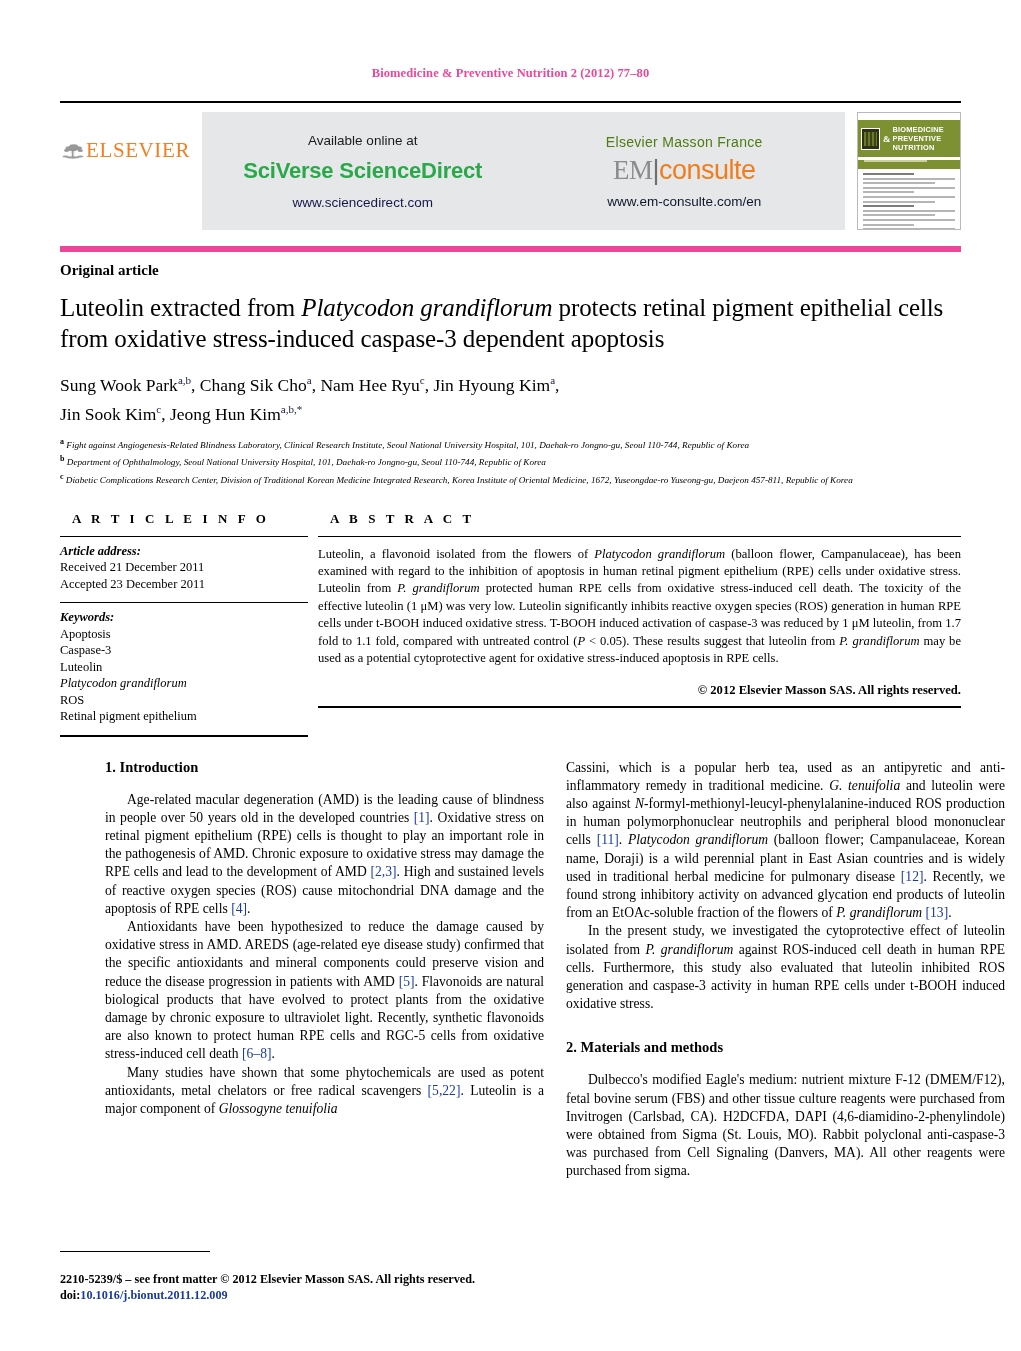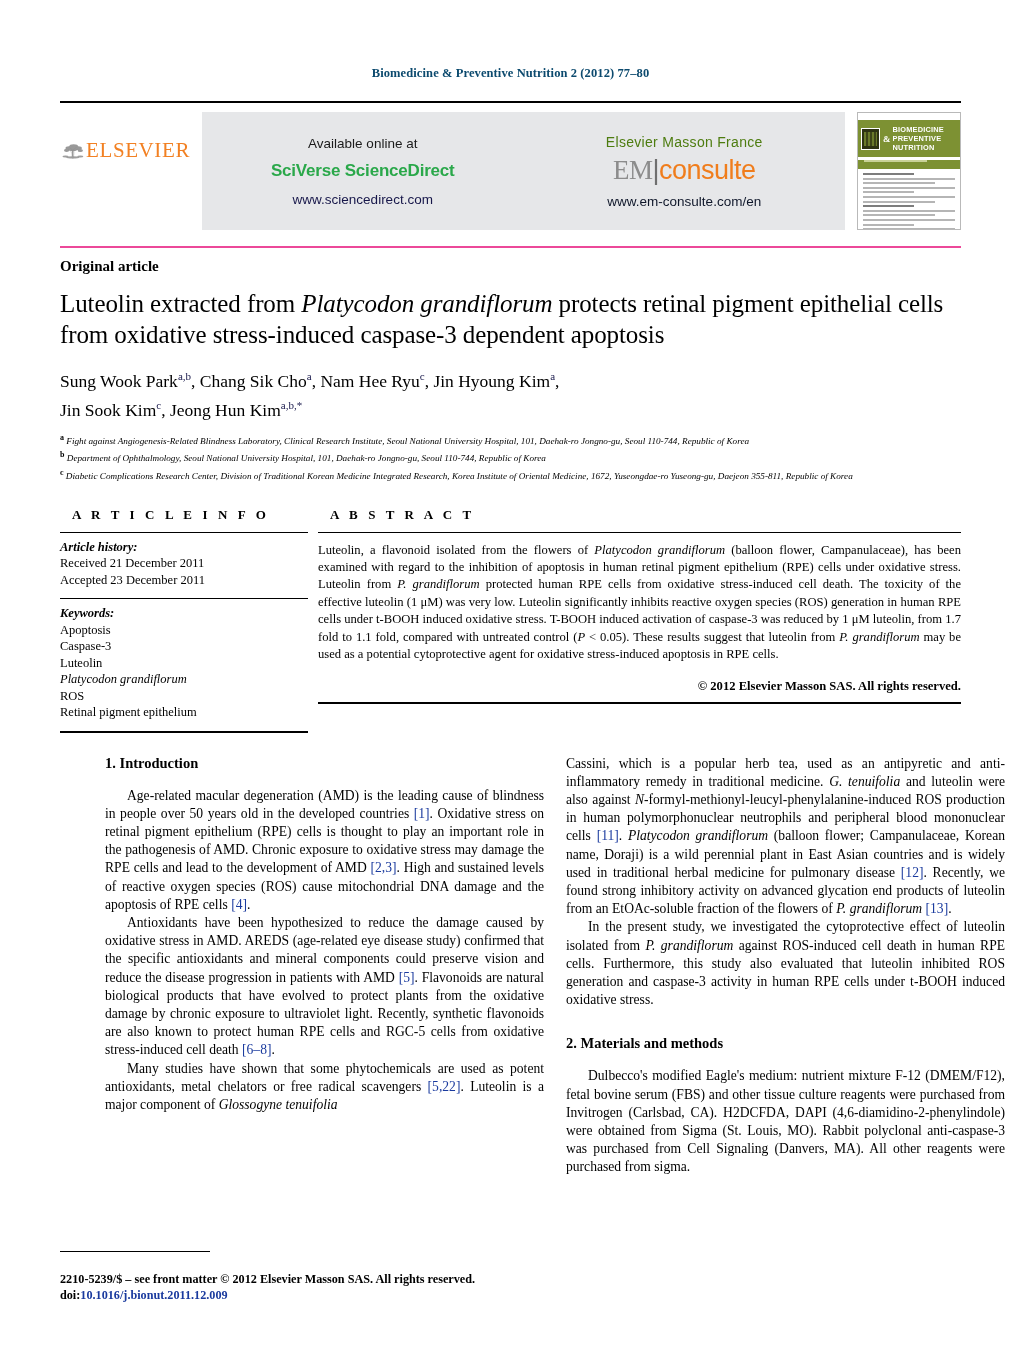"Biomedicine & Preventive Nutrition 2" .running-head { color: #0c4a6e -> #ec4899 }
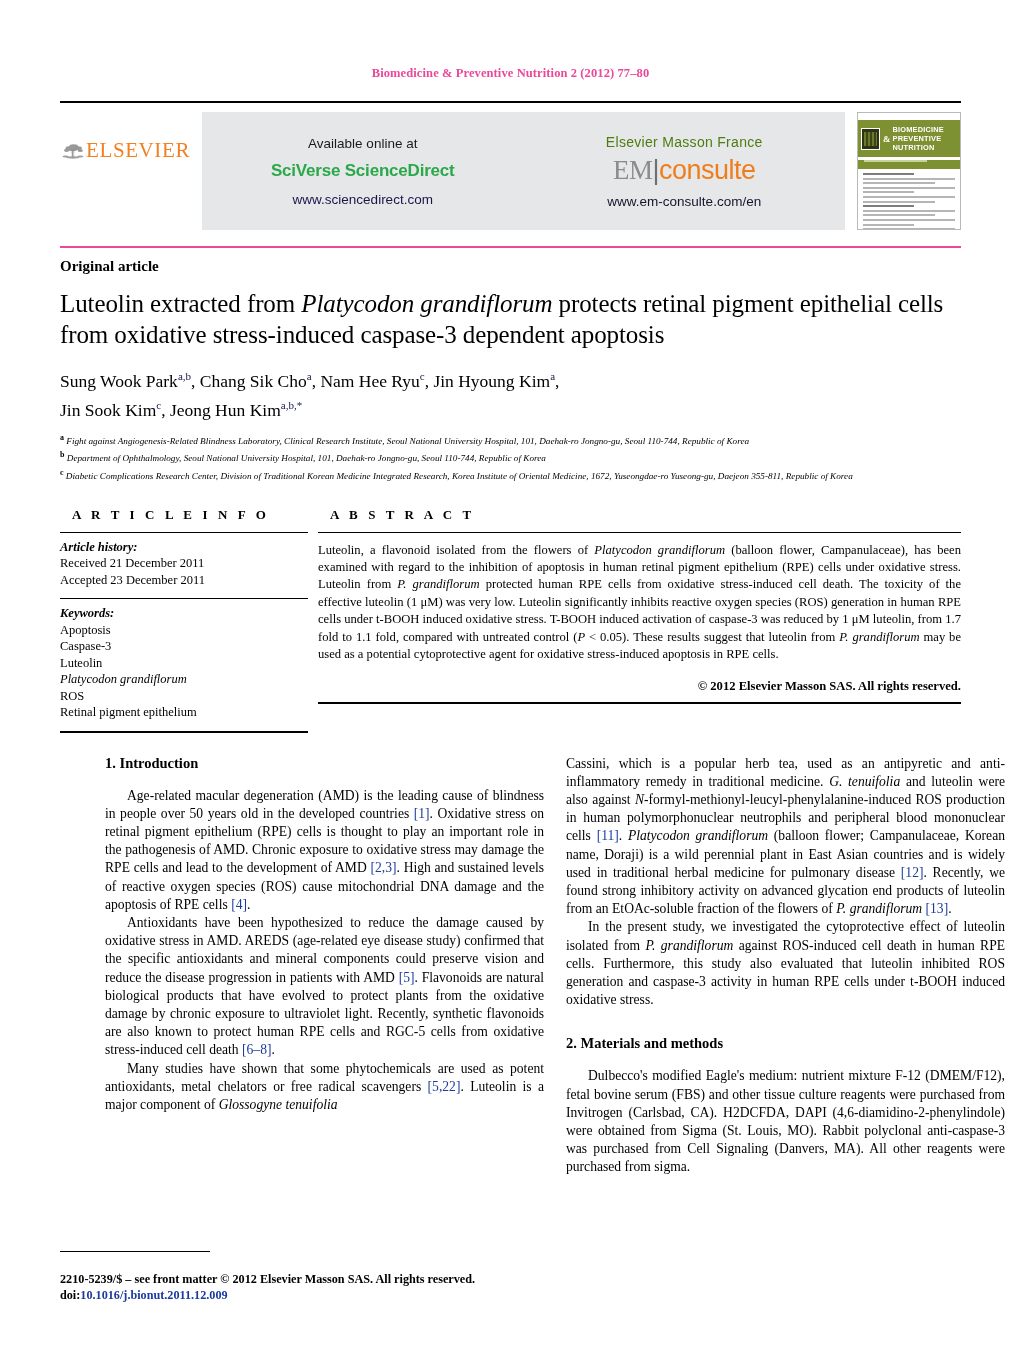"SciVerse ScienceDirect" .sciverse { font-size: 17px -> 22px }
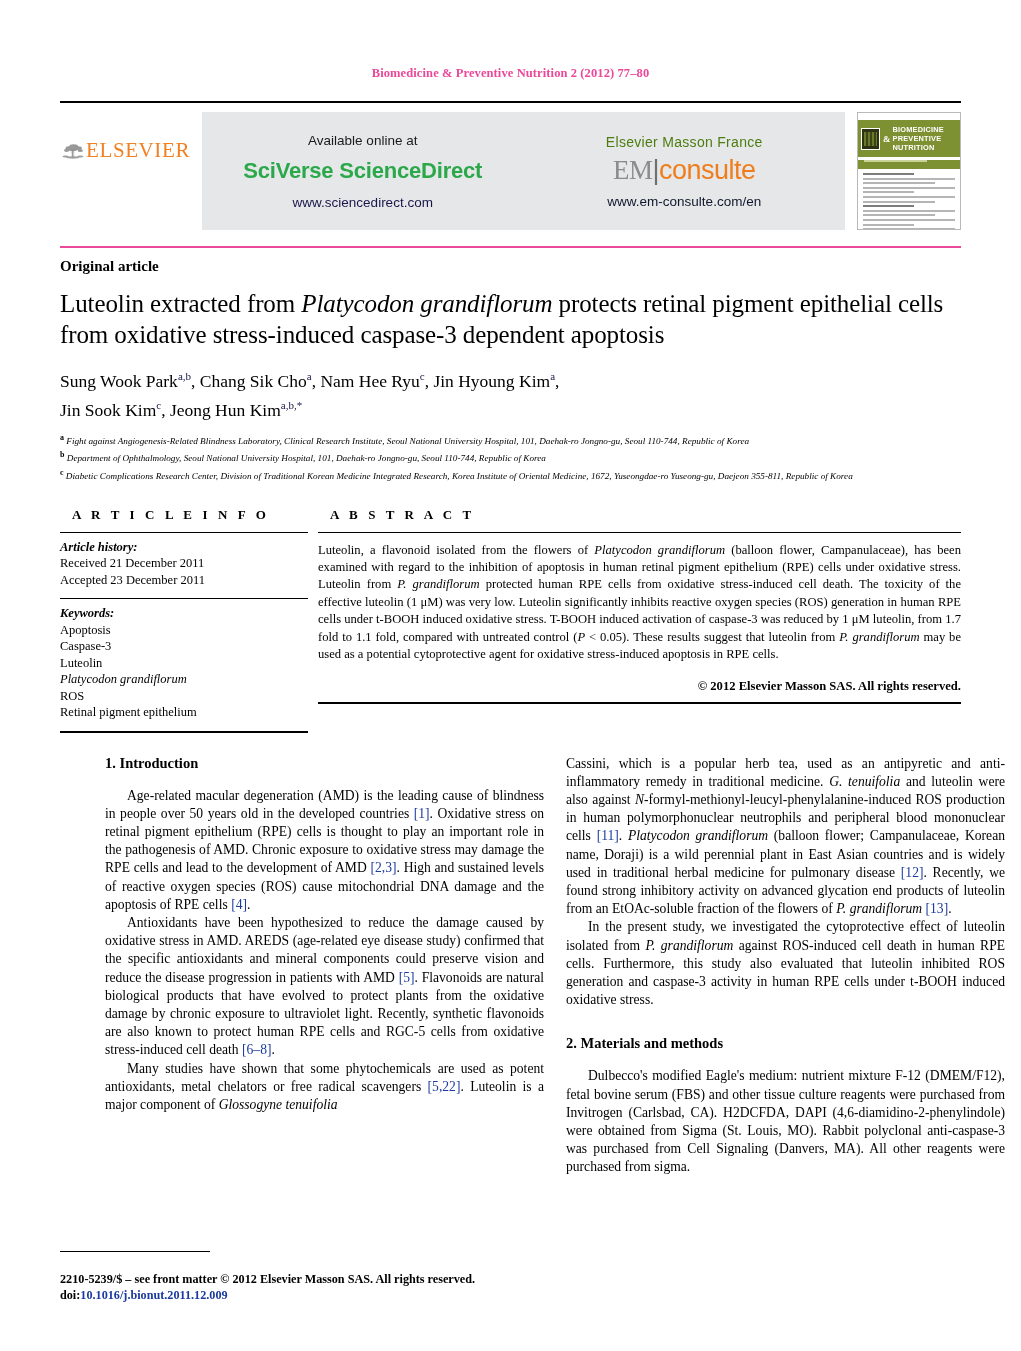"Original article" .title-block { border-top: 2px solid #ec4899 -> 6px solid #ec4899 }
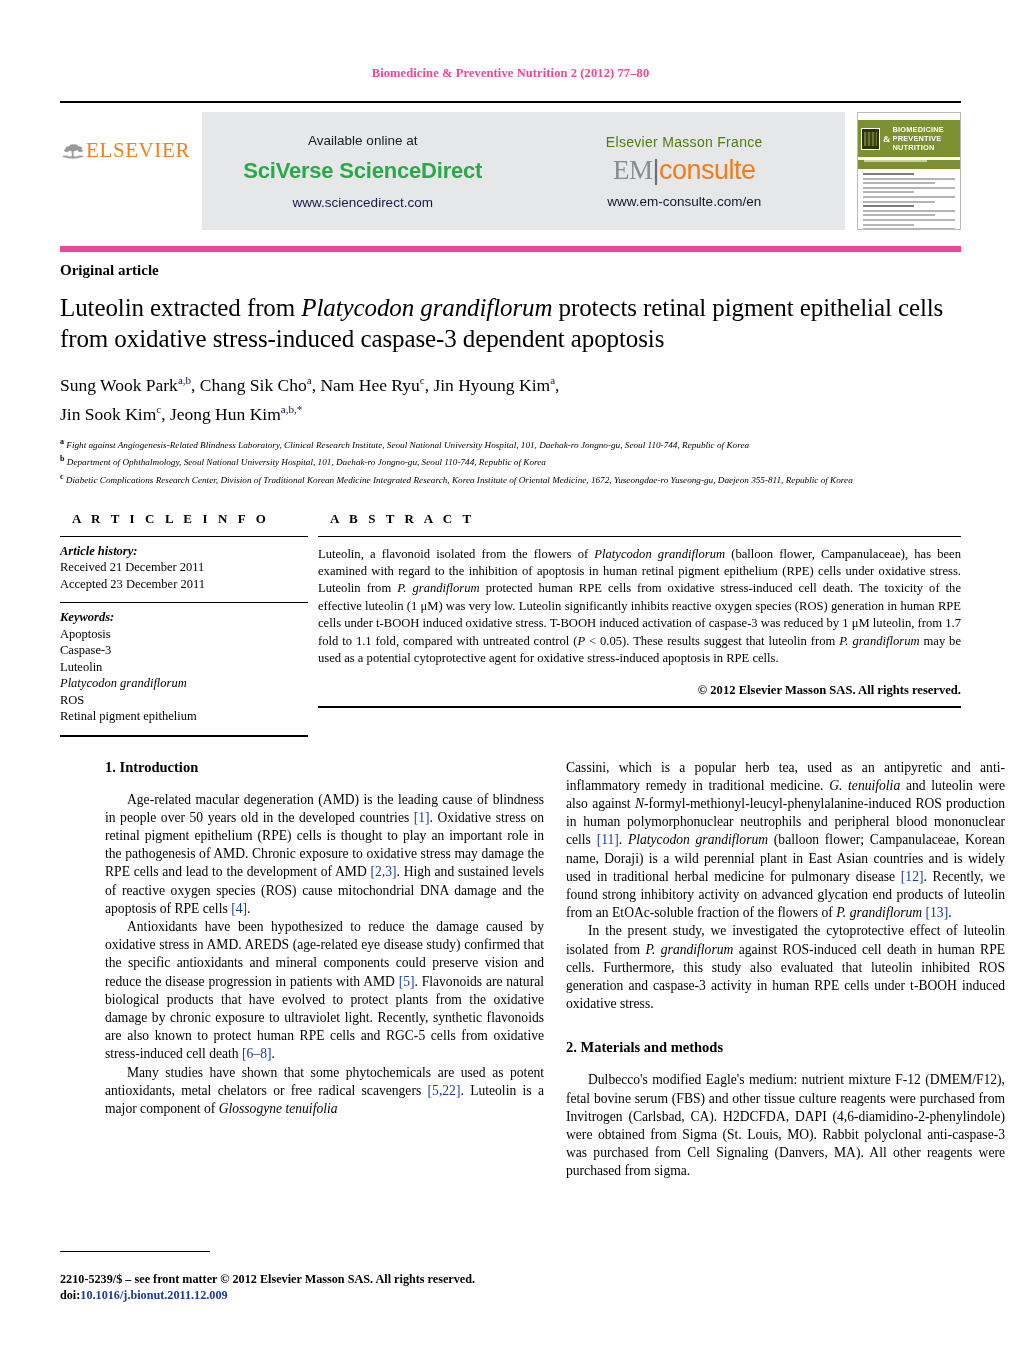"Diabetic Complications Research Center," span { text: 355-811 -> 457-811 }
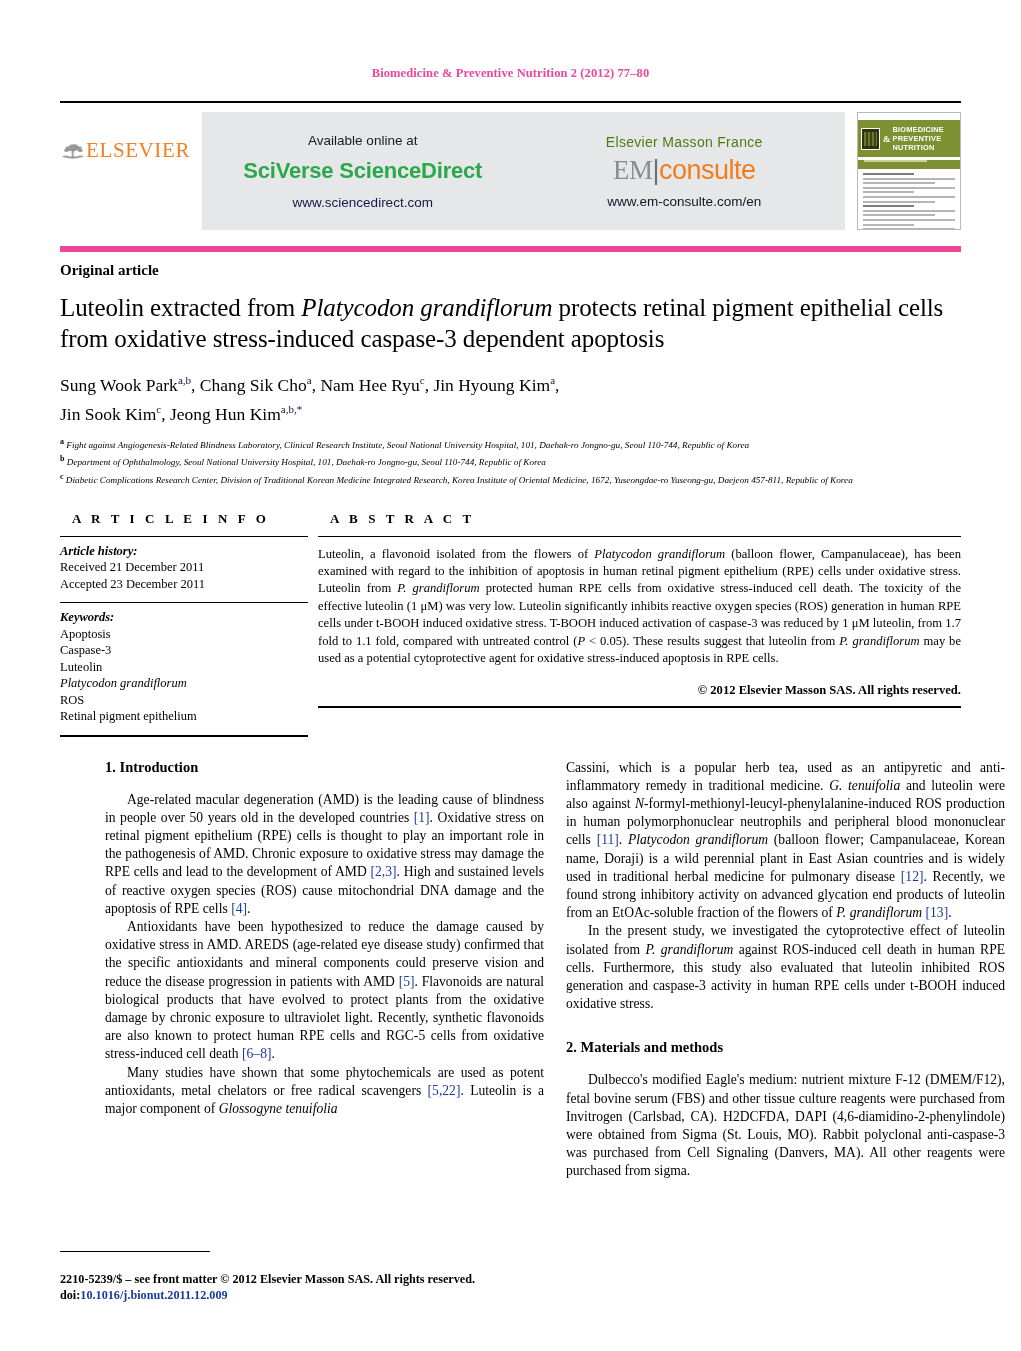"Article history:" div.lbl { text: history -> address }
